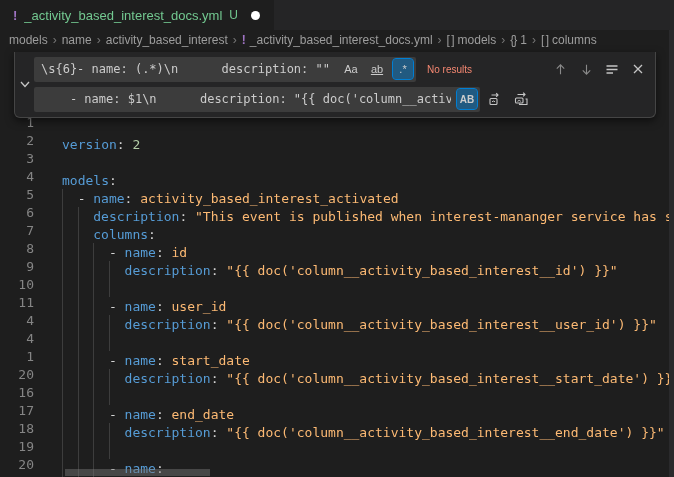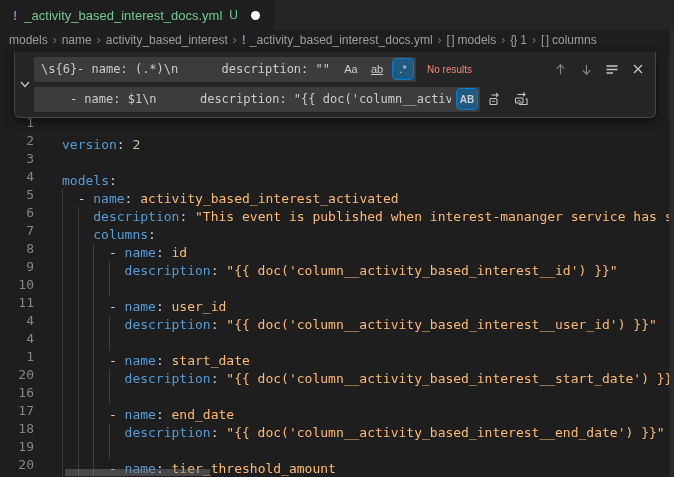"tier_threshold_amount" span.tk-s { html: <span>tier_threshold_amount</span> -> none }
